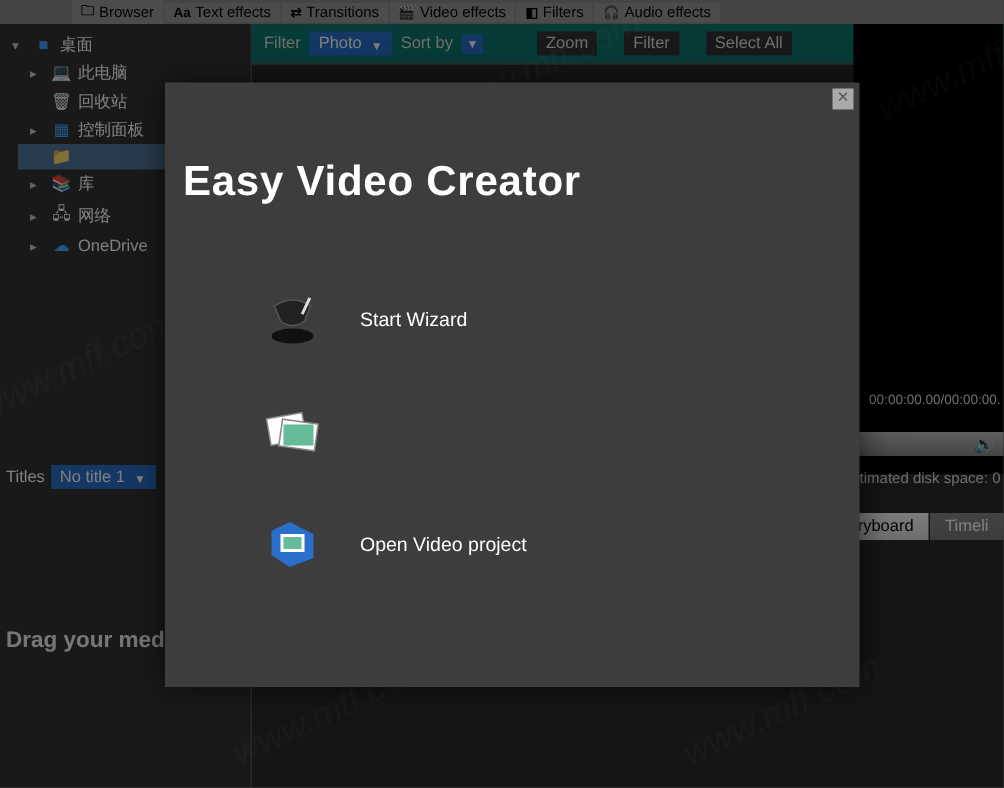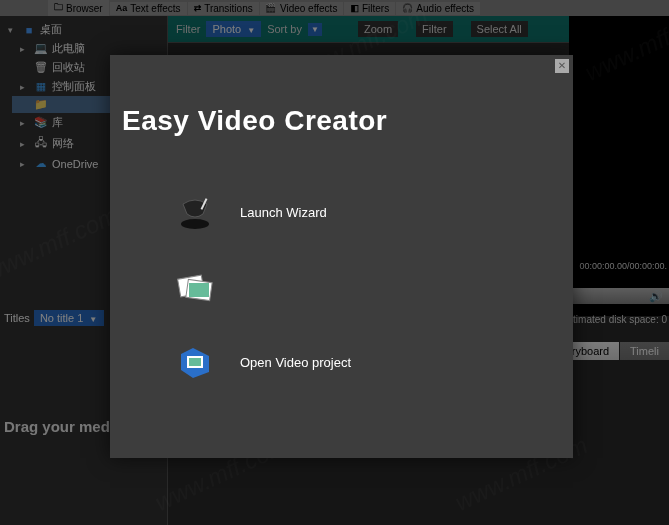"Launch Wizard" div.label { text: Launch -> Start }
